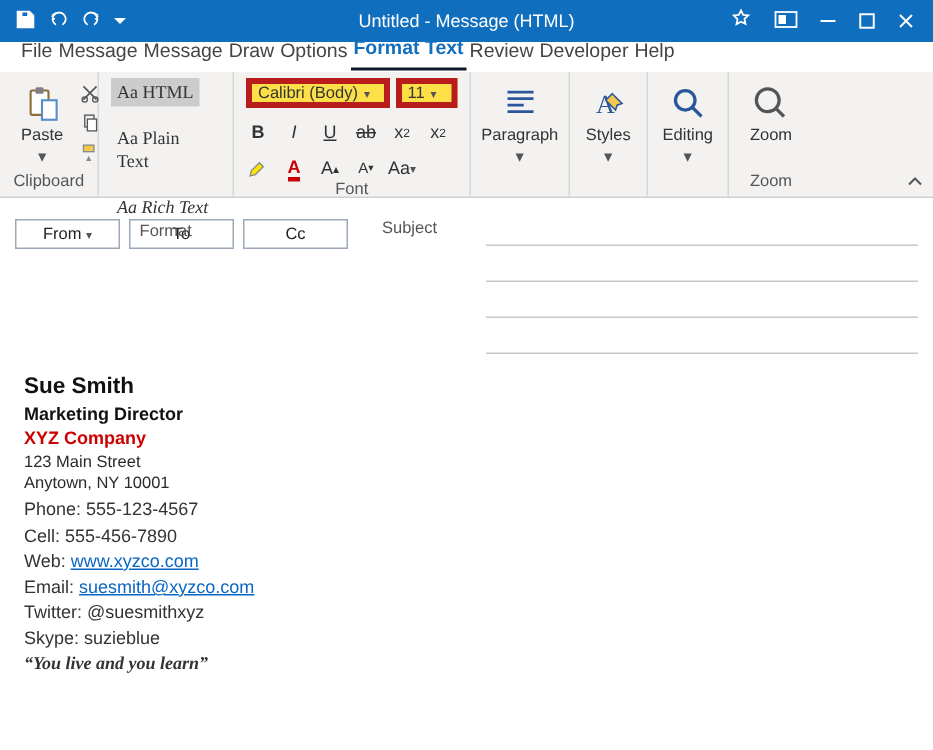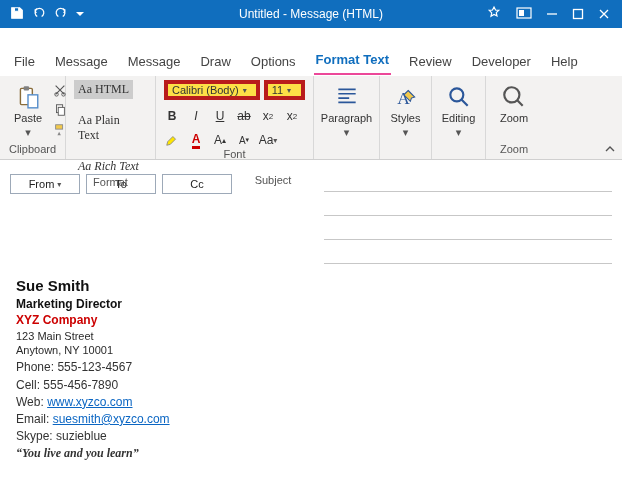"File" .menutabs { gap: 16px -> none; height: 48px -> 20px }
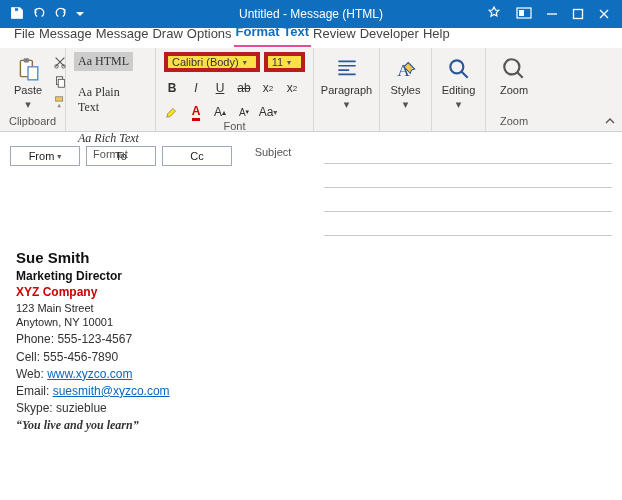"Format Text" .menutab.active { border-bottom: 2px solid #ec4899 -> 2px solid #0f172a }
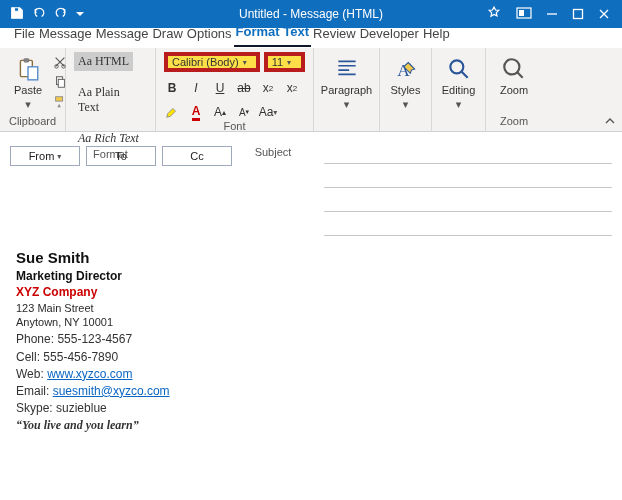"Twitter: @suesmithxyz" div.line { html: none -> <div><span>Twitter:</span> <span>@suesmithxyz</span></div> }
